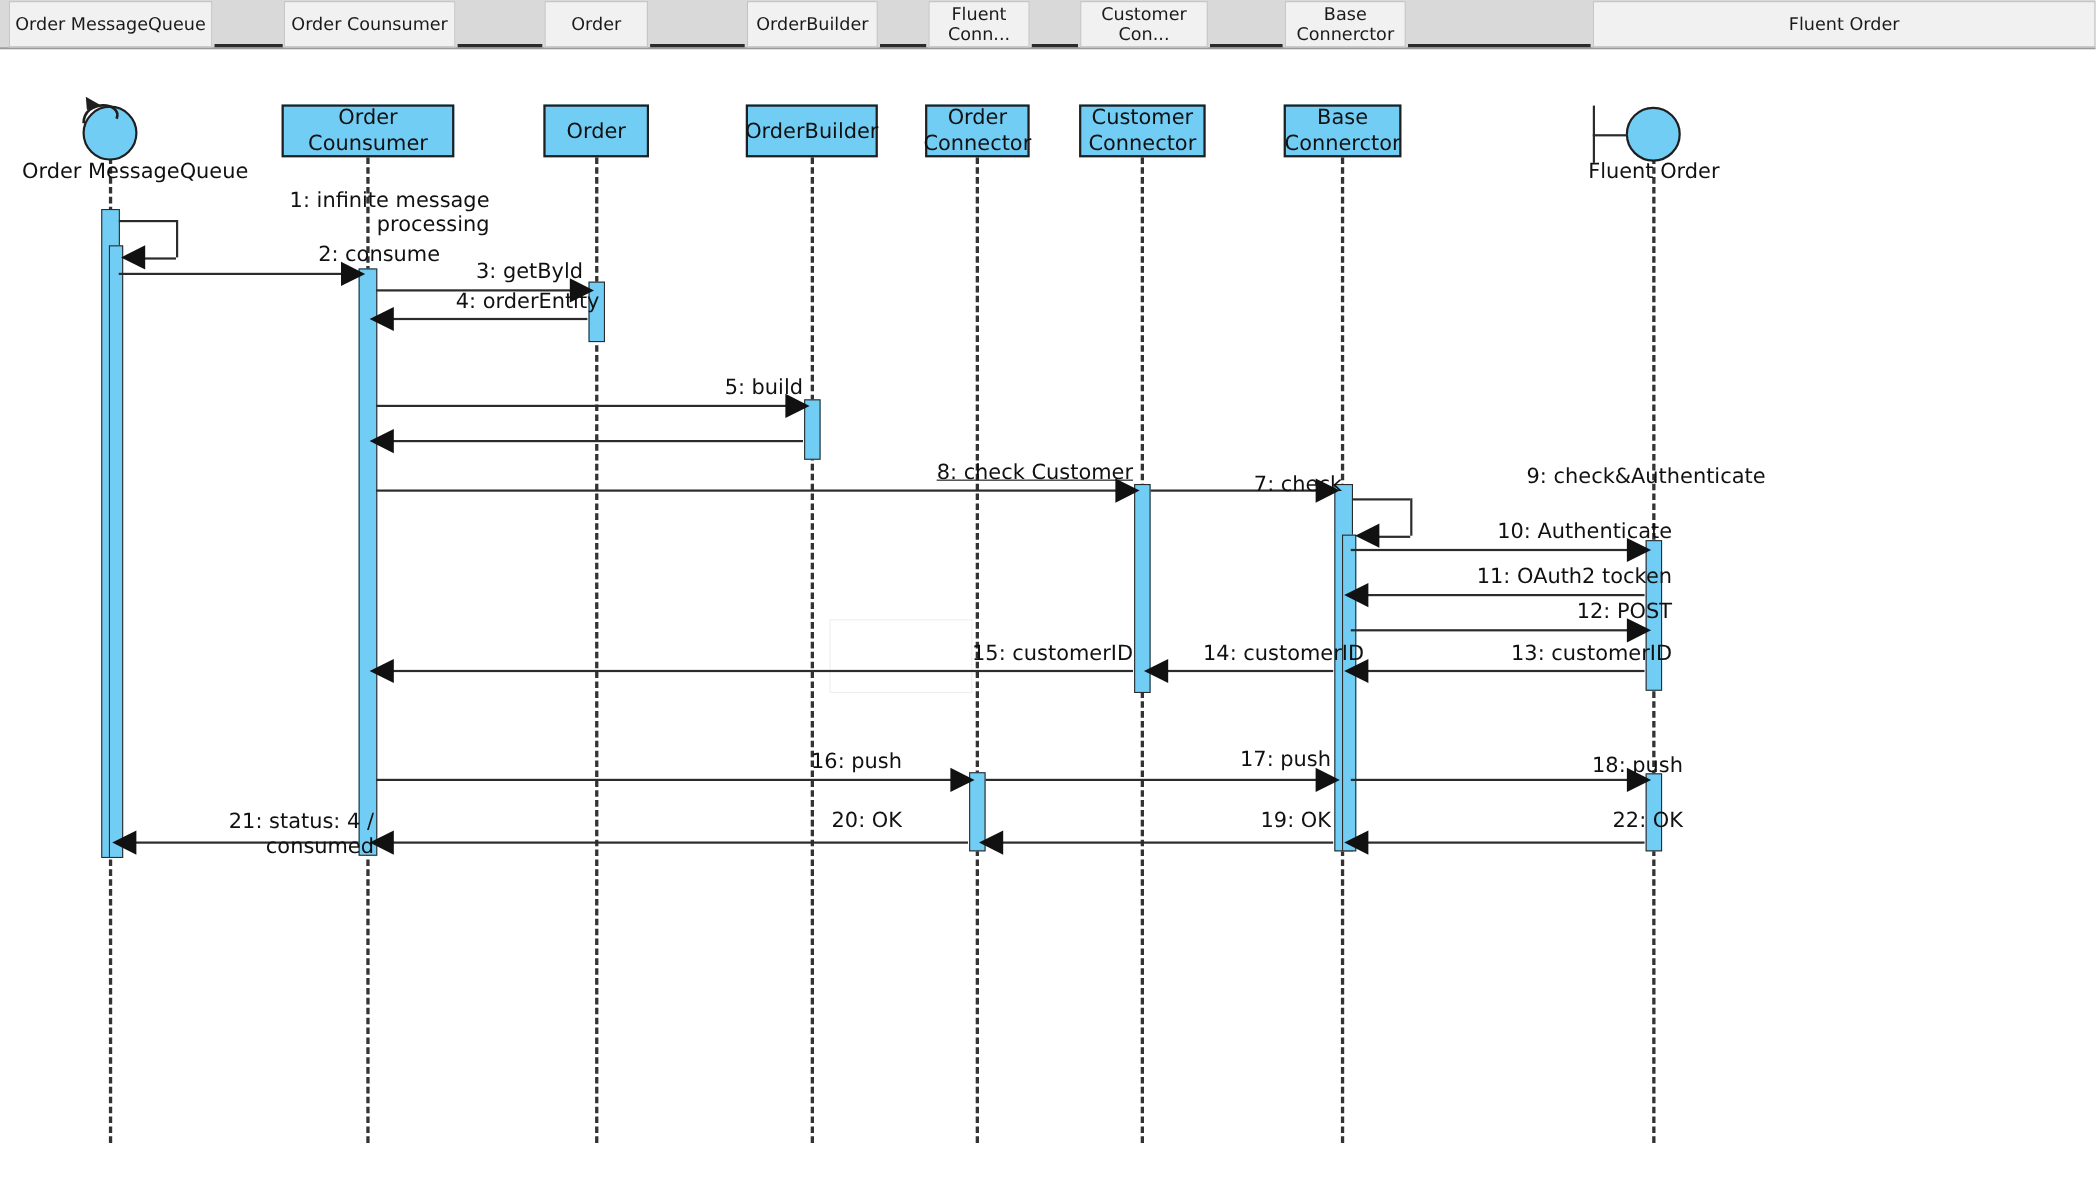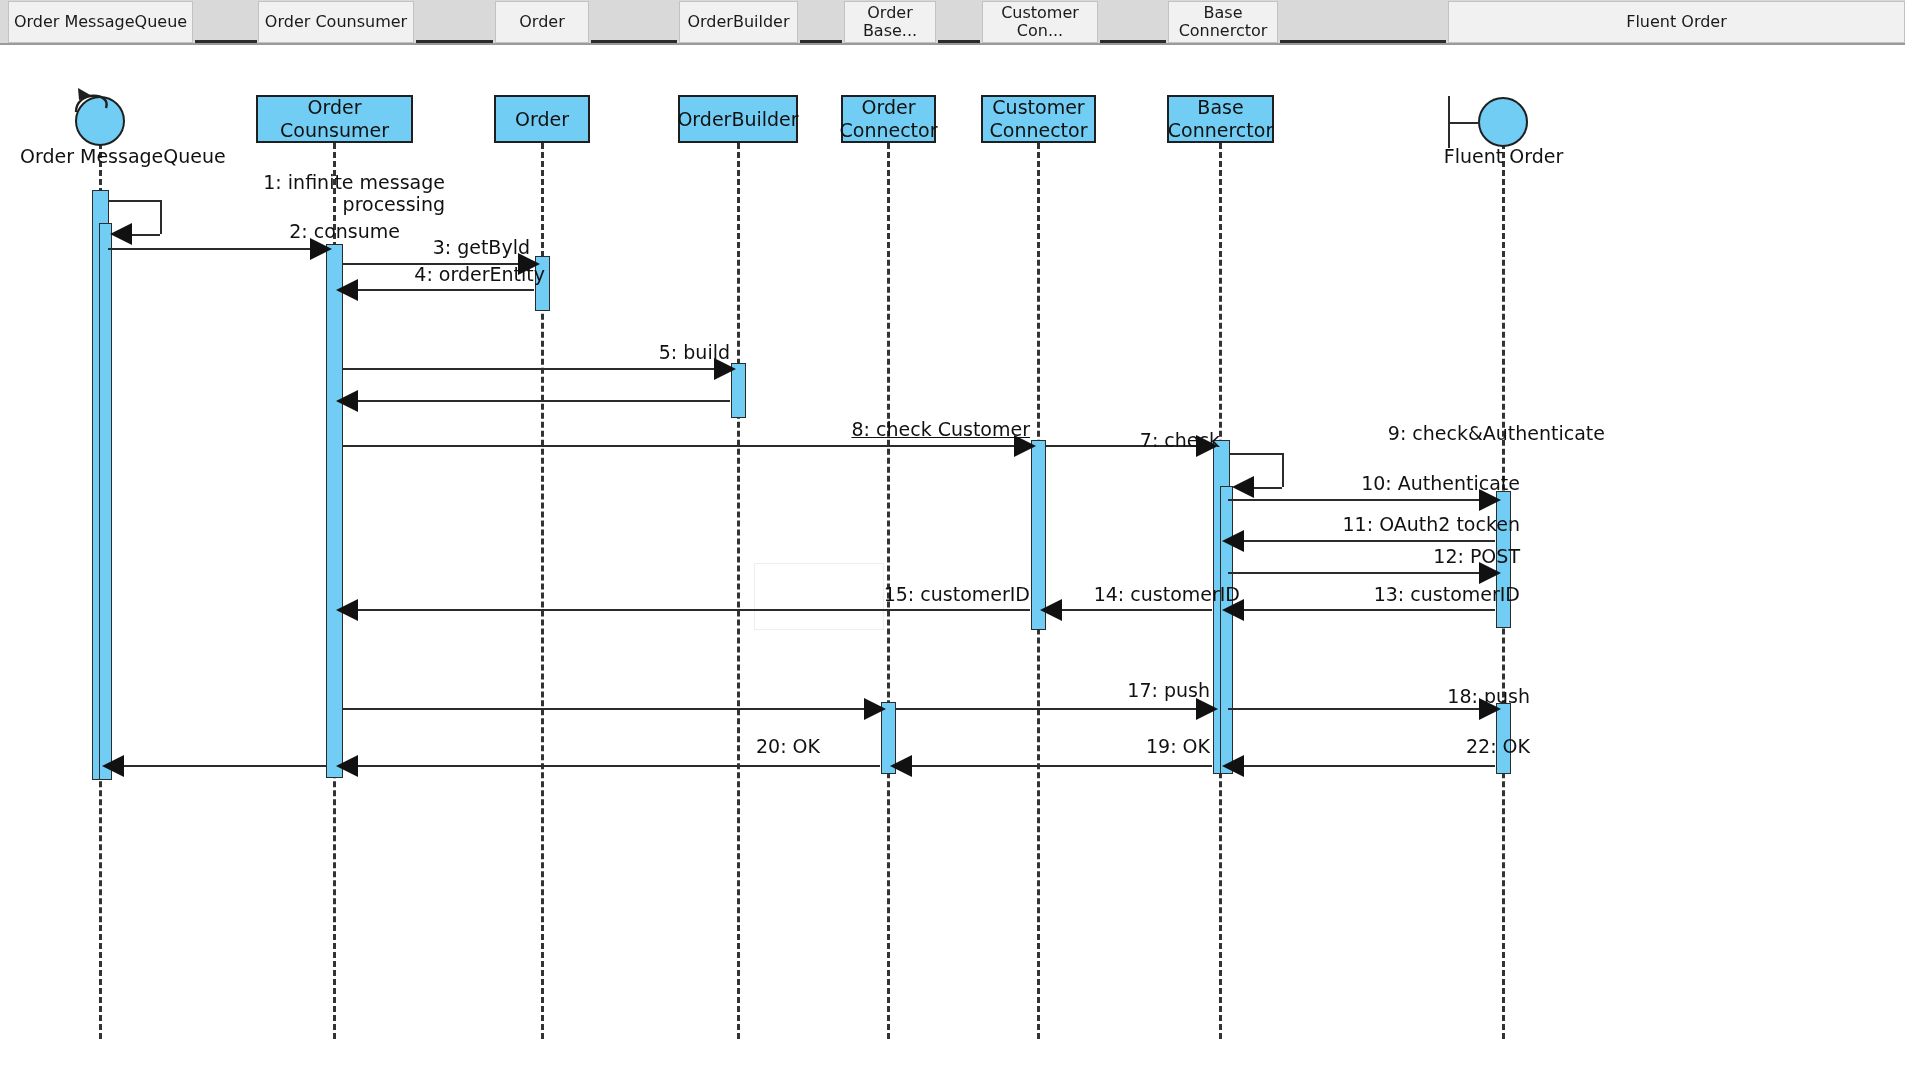"Order Base..." div.tab { text: Order Base -> Fluent Conn }
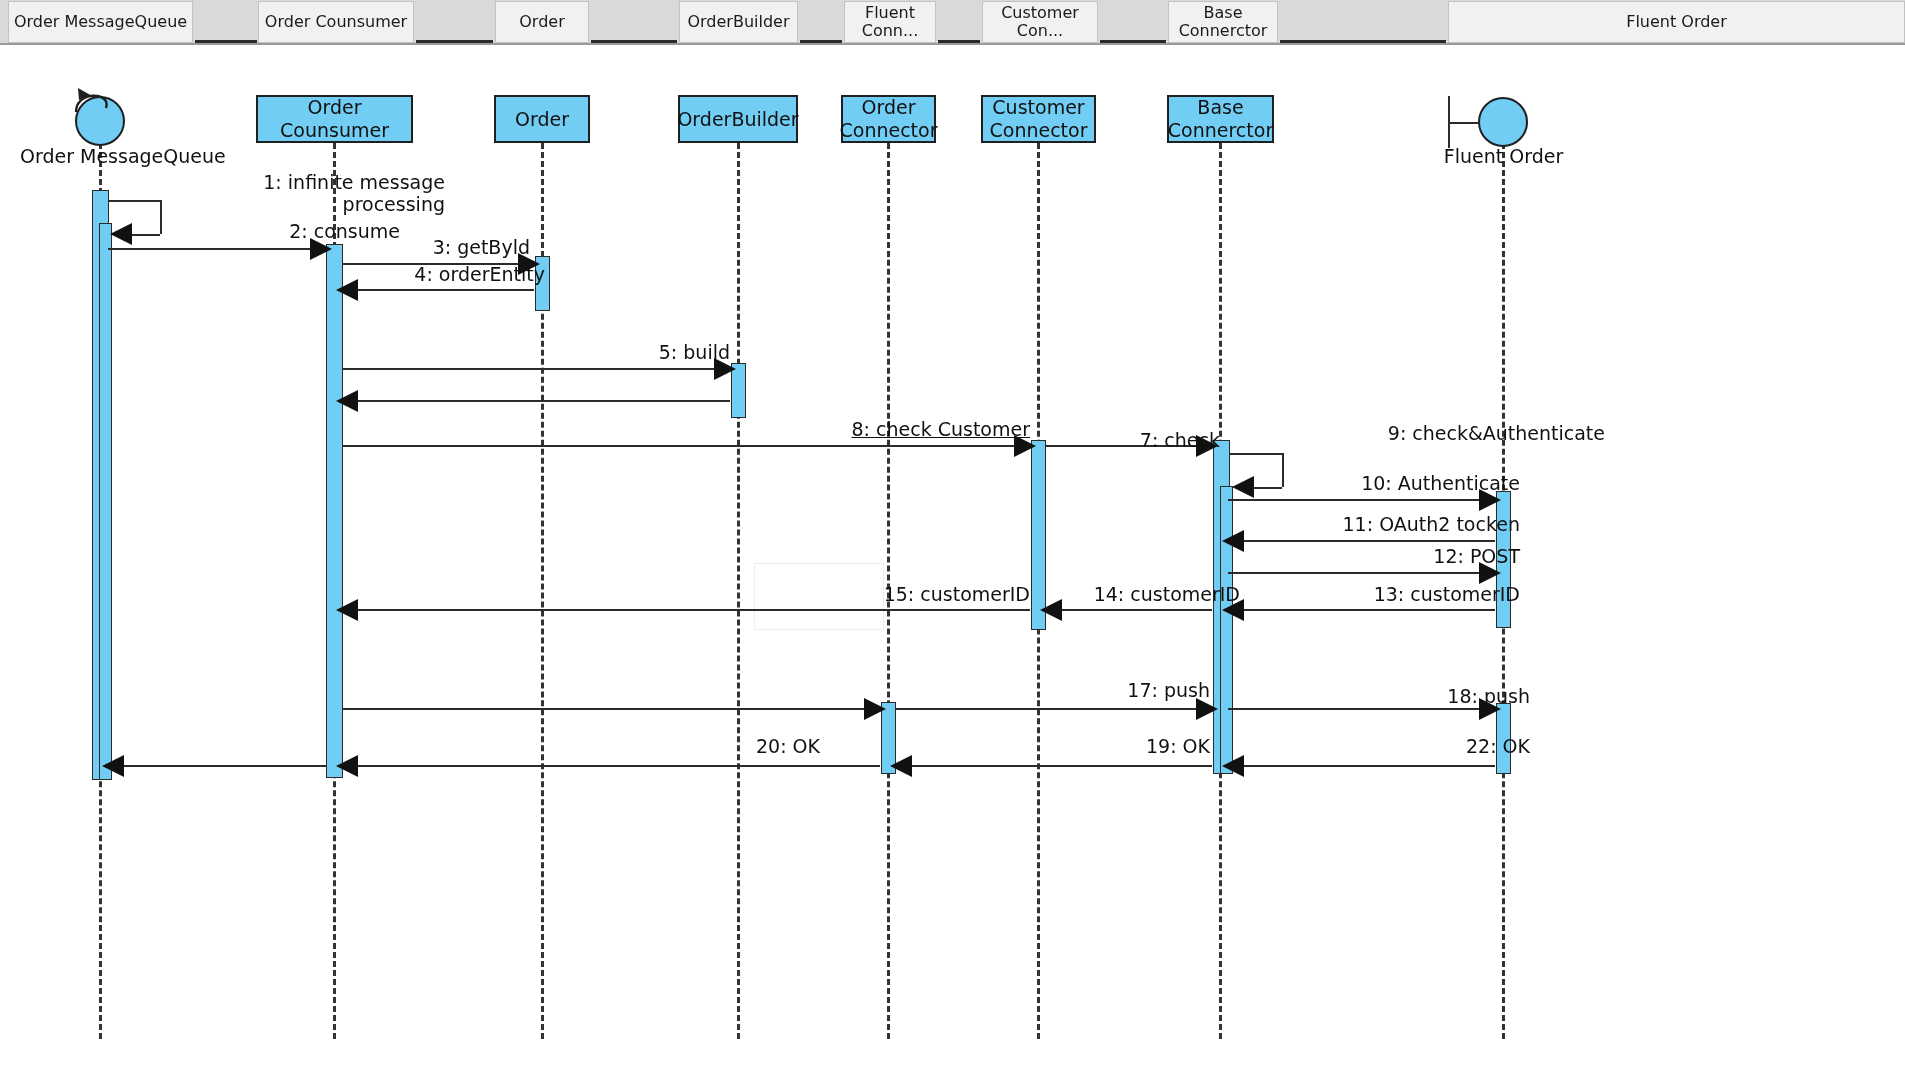"16: push" div.msglabel { html: none -> <div>16: push</div> }
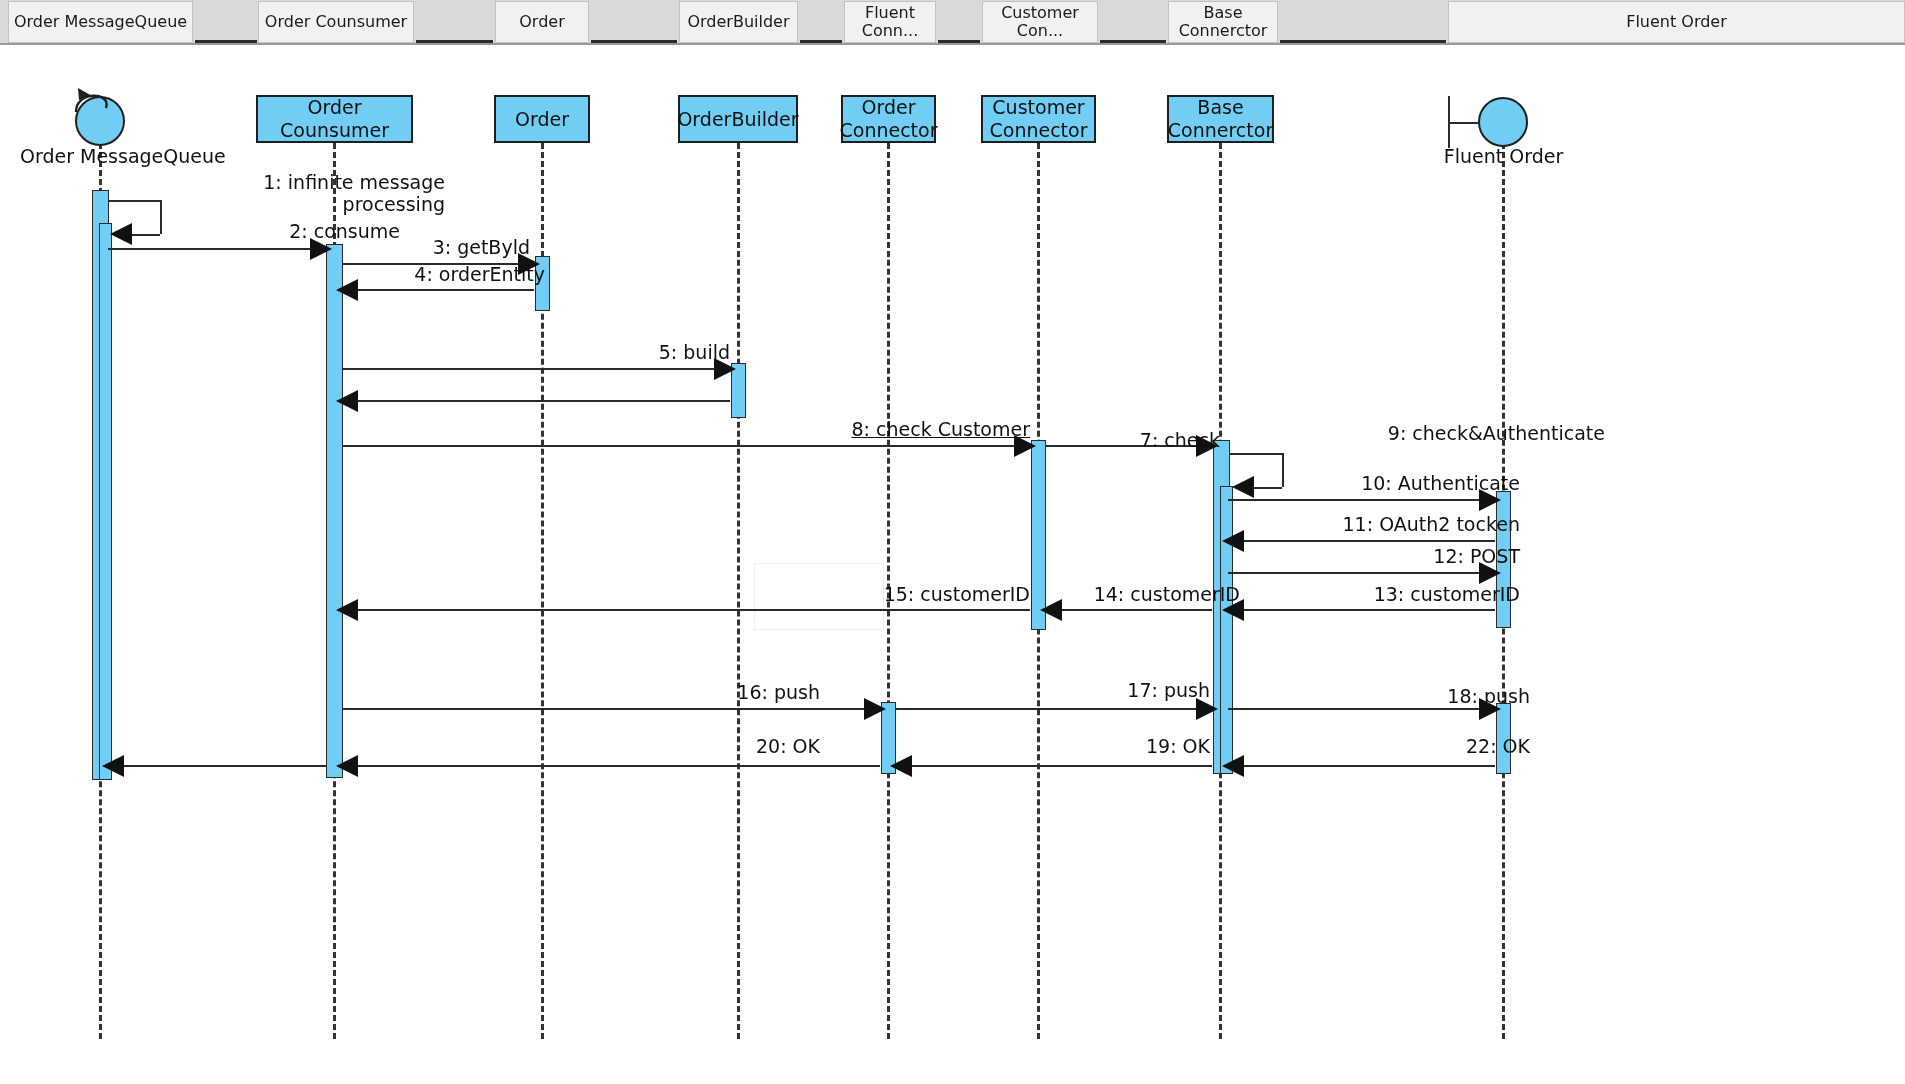"21: status: 4 / consumed" div.msglabel { html: none -> <div>21: status: 4 / consumed</div> }
